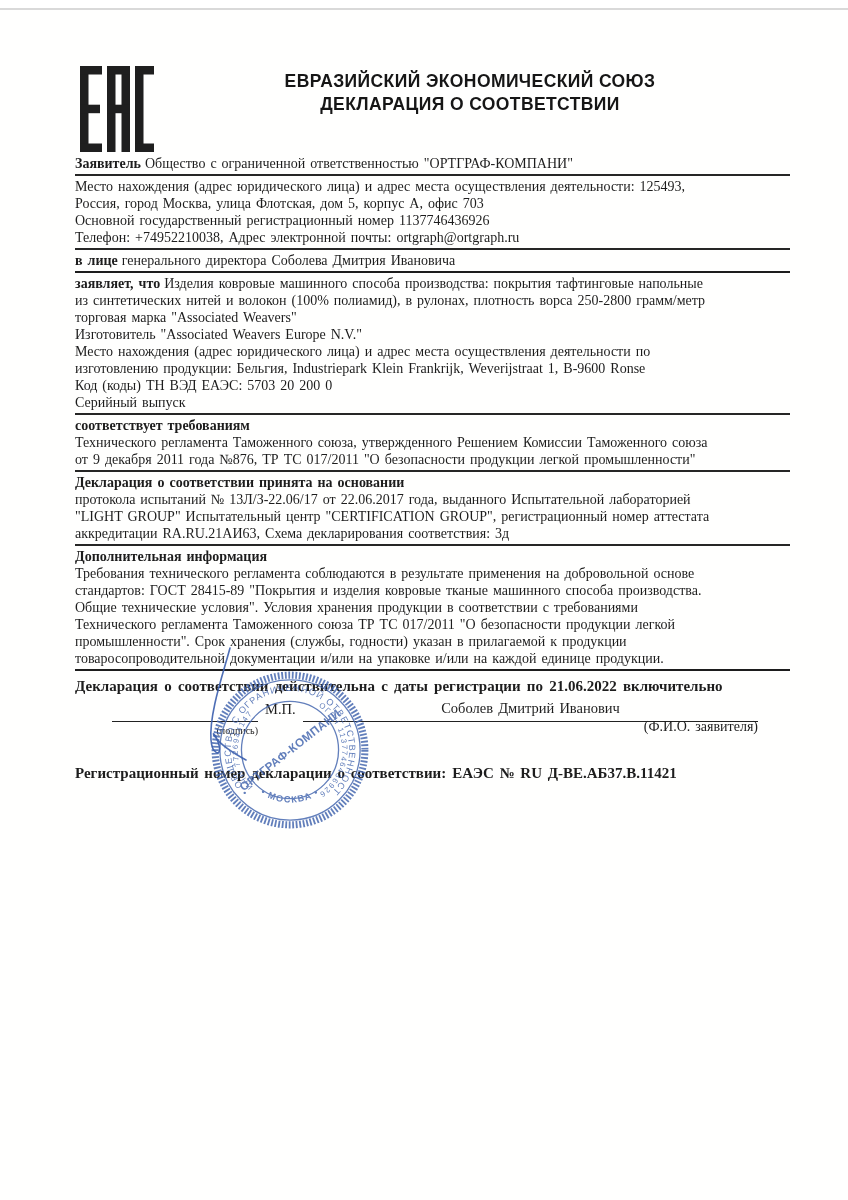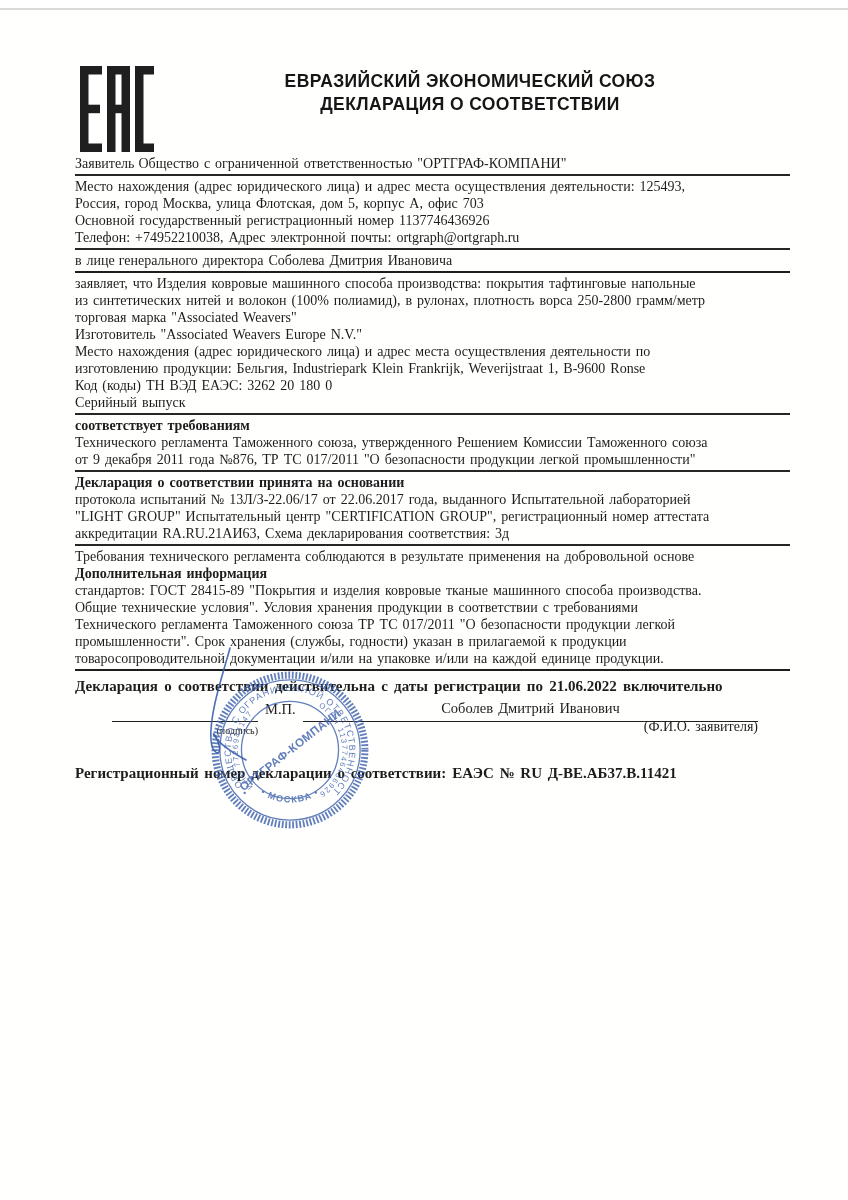"Заявитель" .lbl { font-weight: normal -> bold }
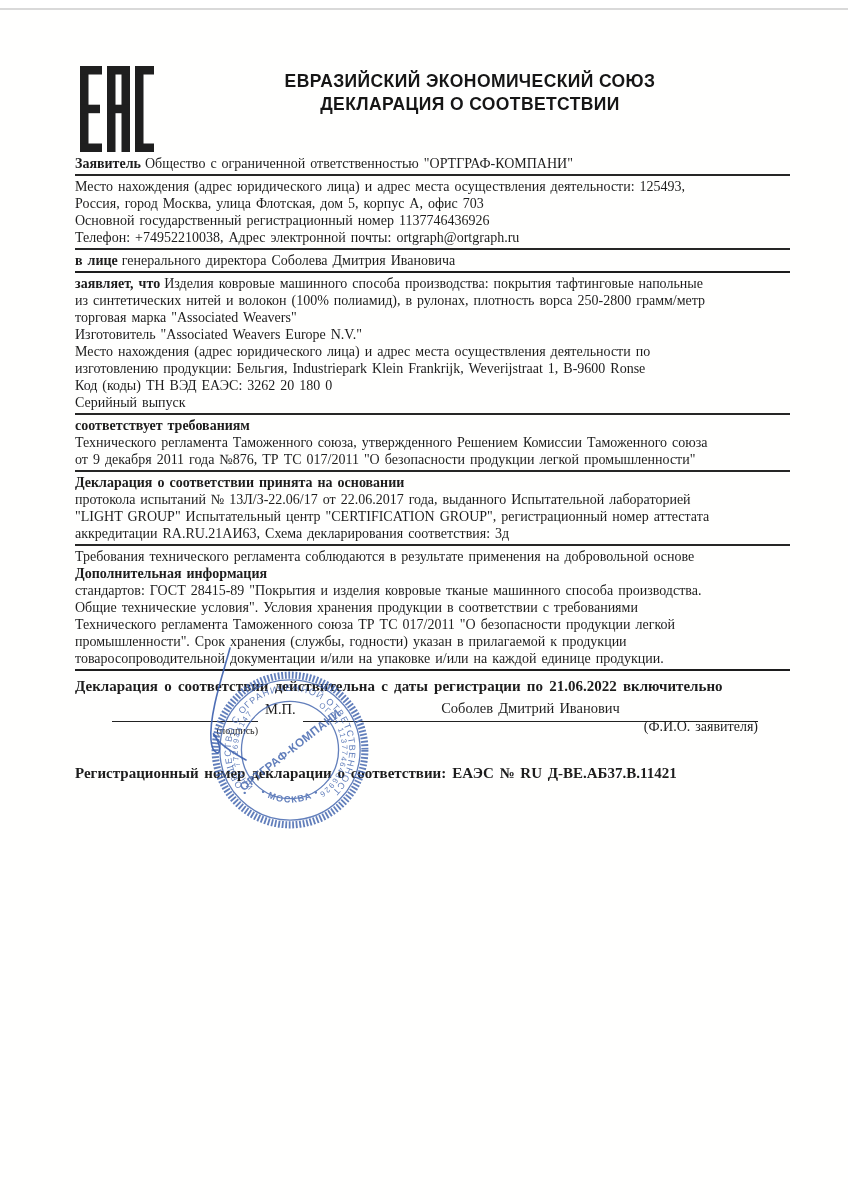"Код (коды) ТН ВЭД ЕАЭС:" div.ln { text: 3262 20 180 -> 5703 20 200 }
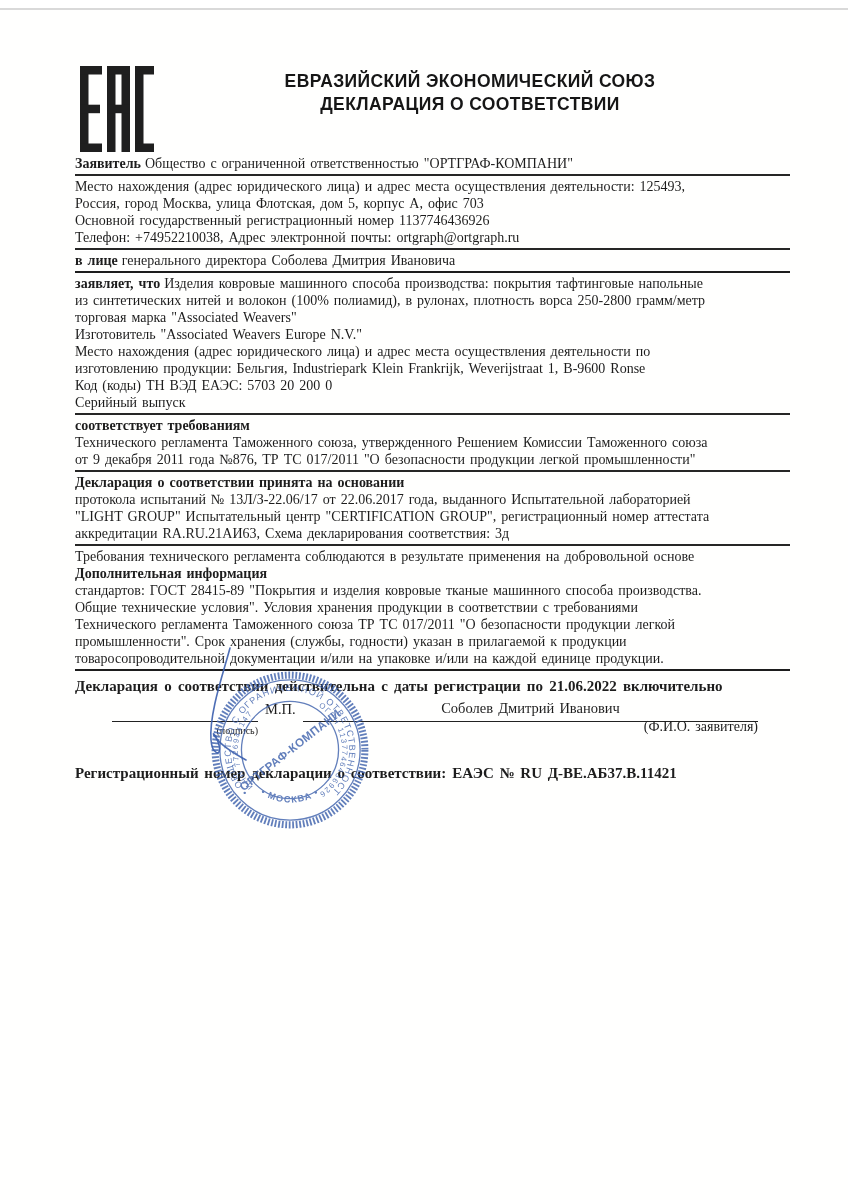"Требования технического регламента" div.ln { order: before "Дополнительная информация" -> after "Дополнительная информация" }
